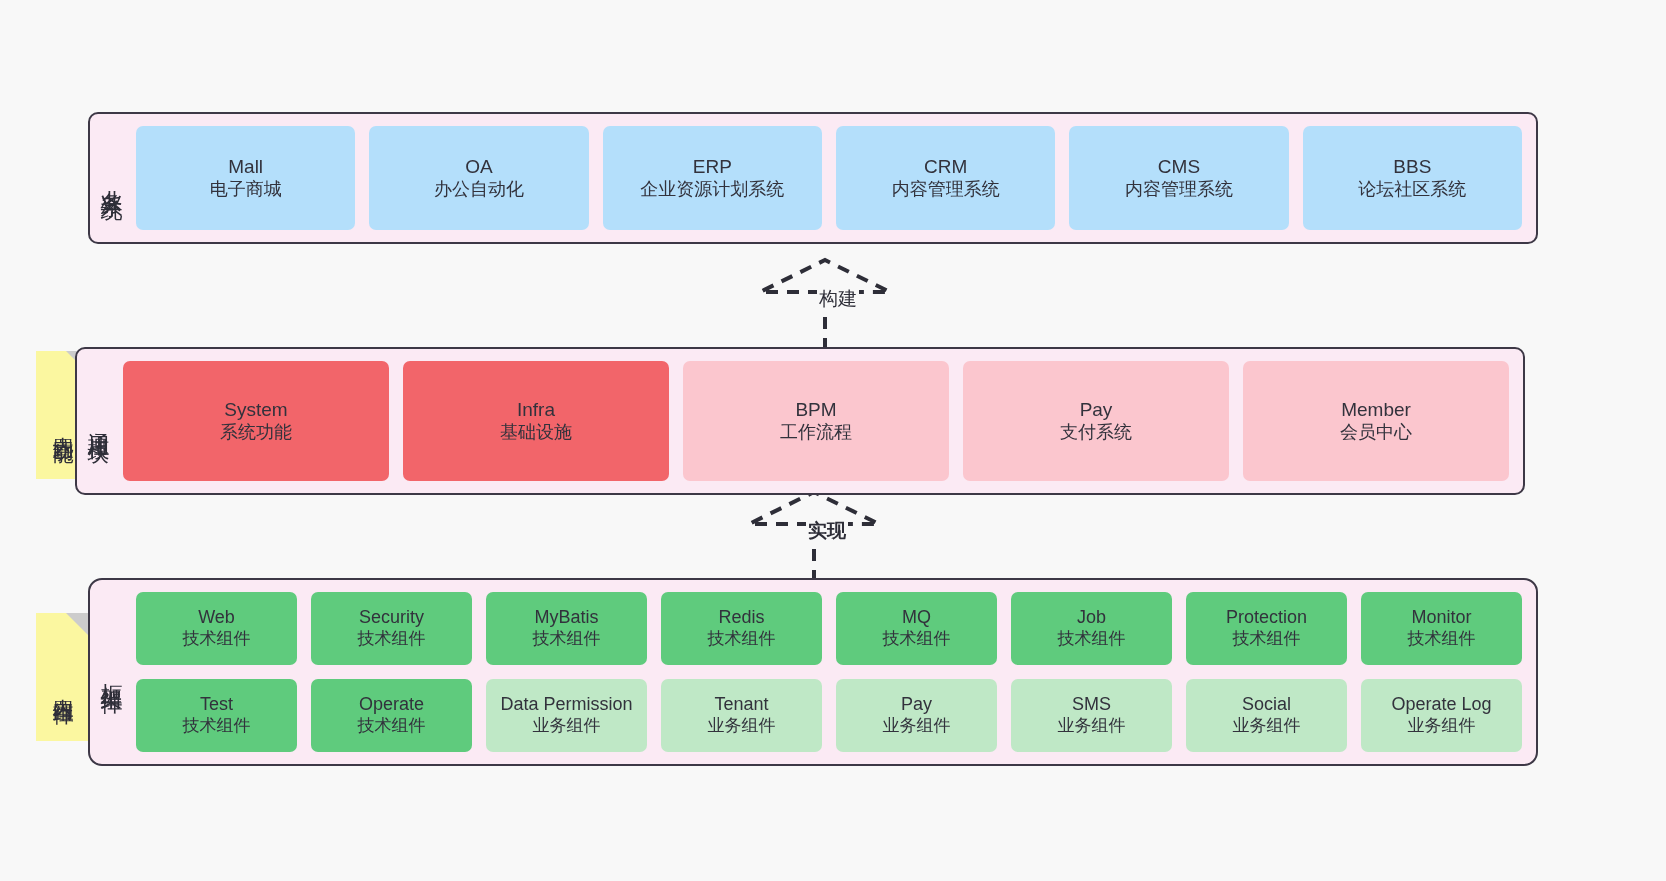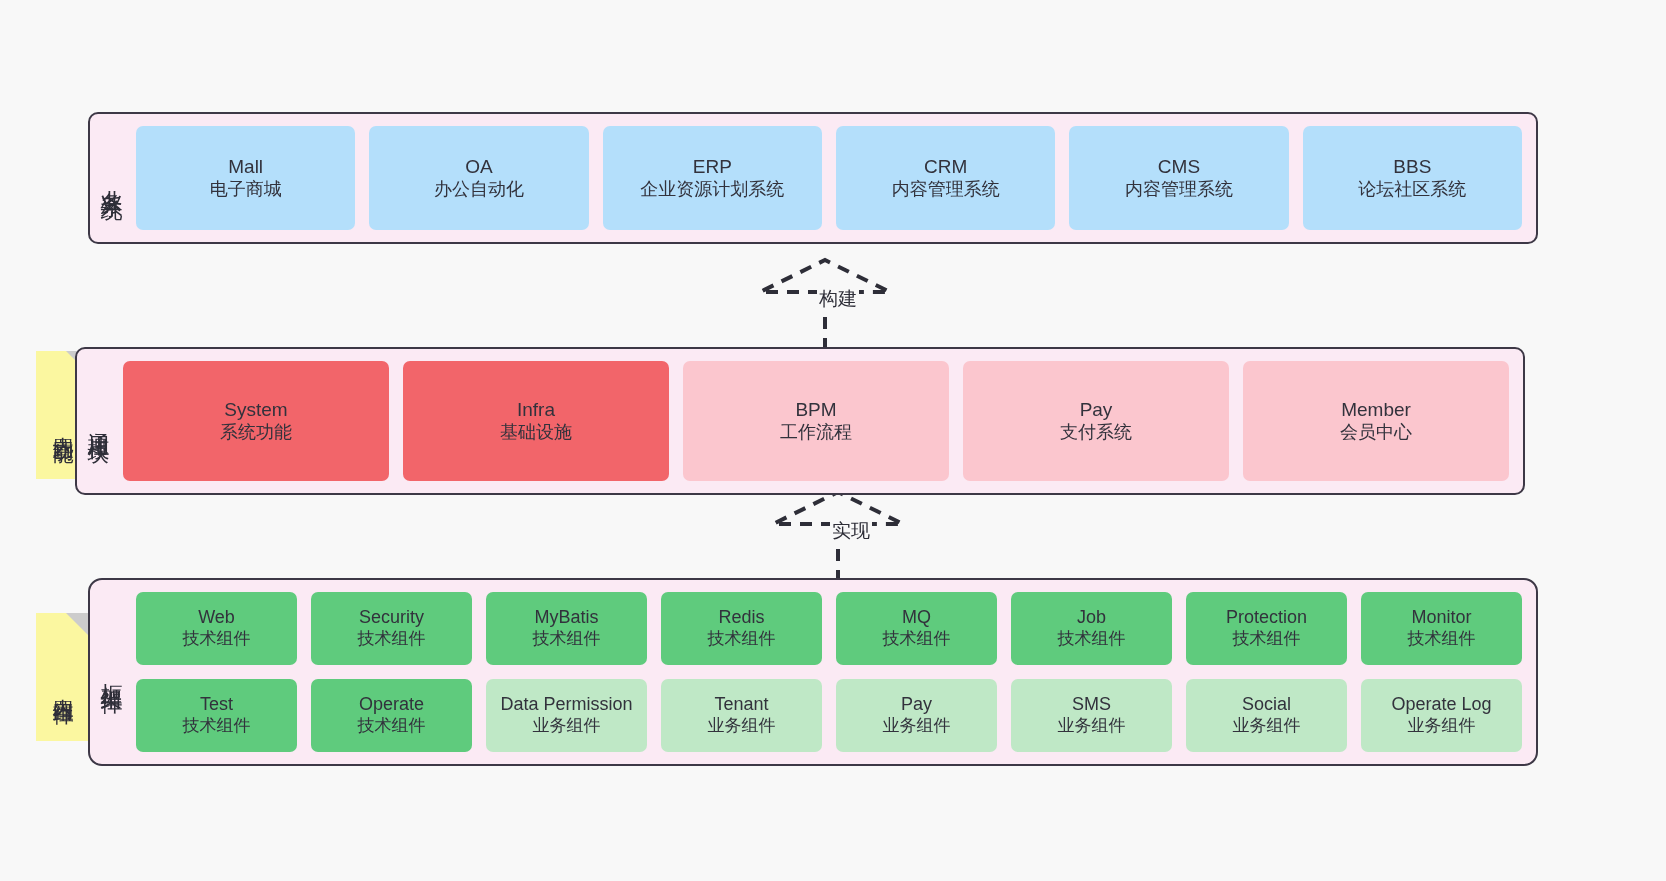"实现" div.arrow { font-weight: none -> bold; left: 768px -> 744px }
